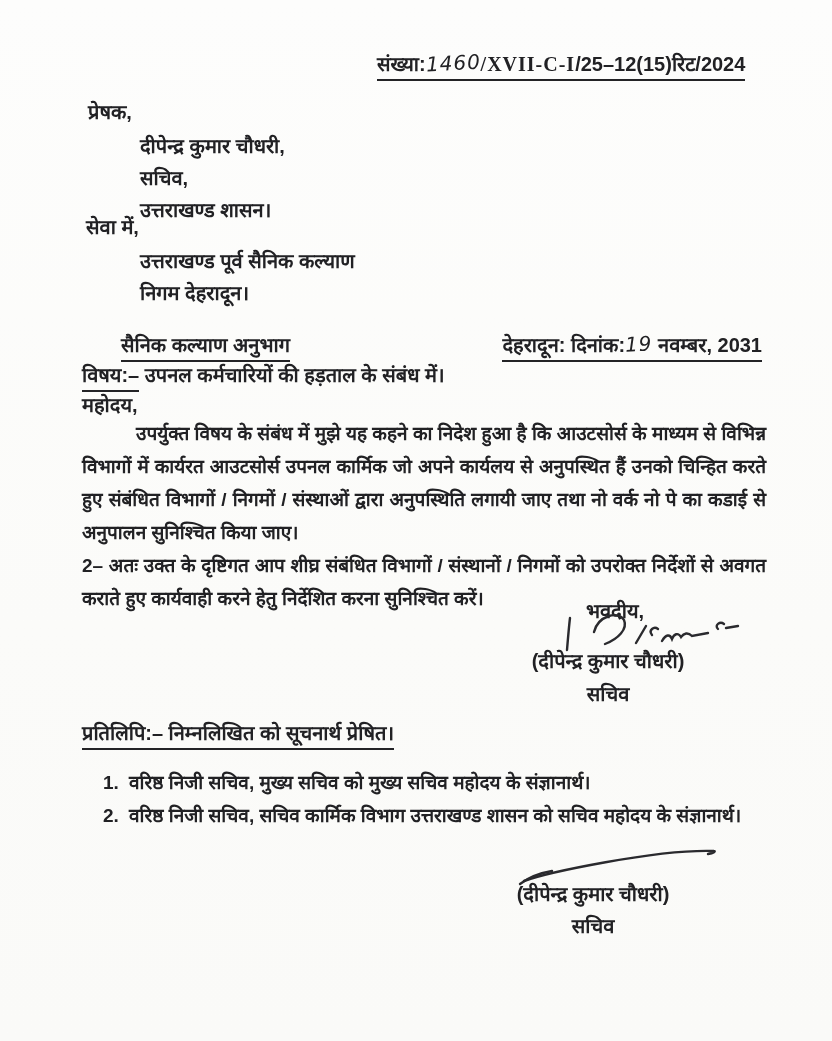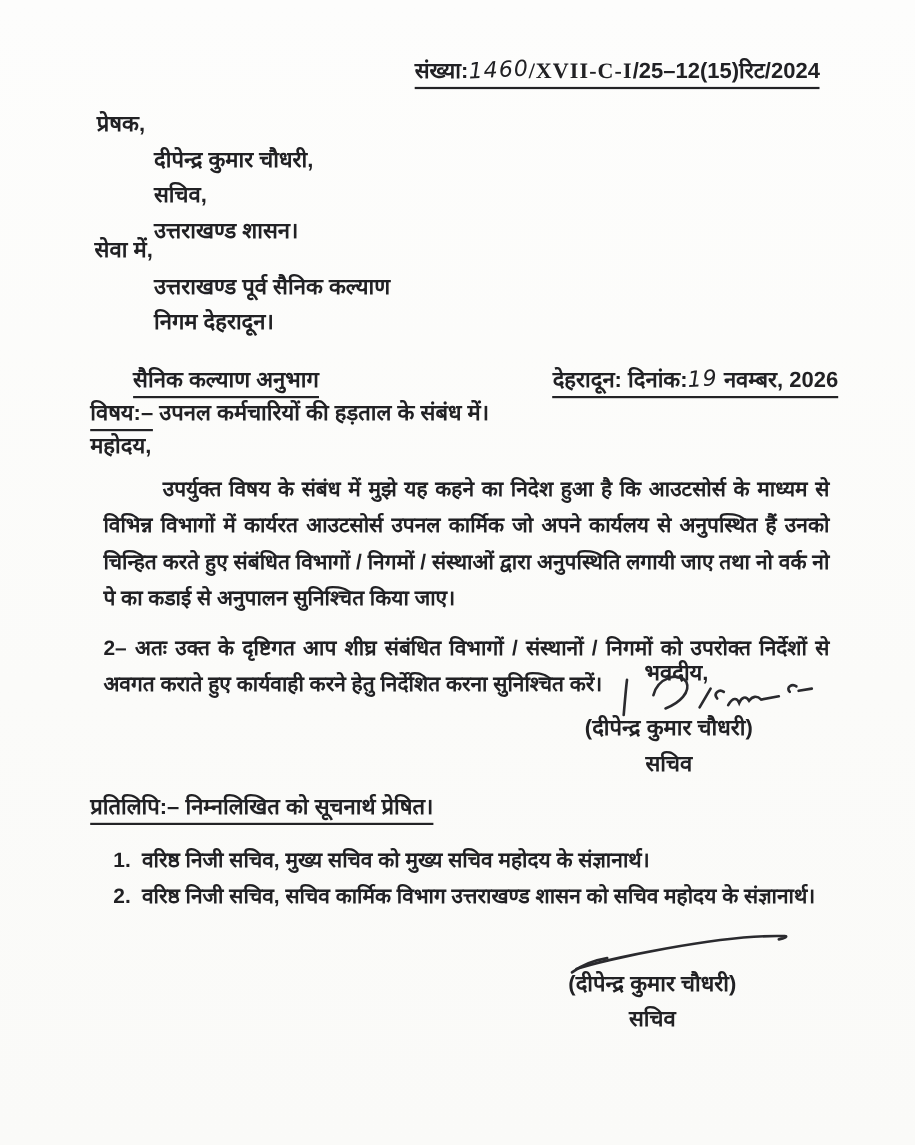"नवम्बर, 2026" span { text: 2026 -> 2031 }
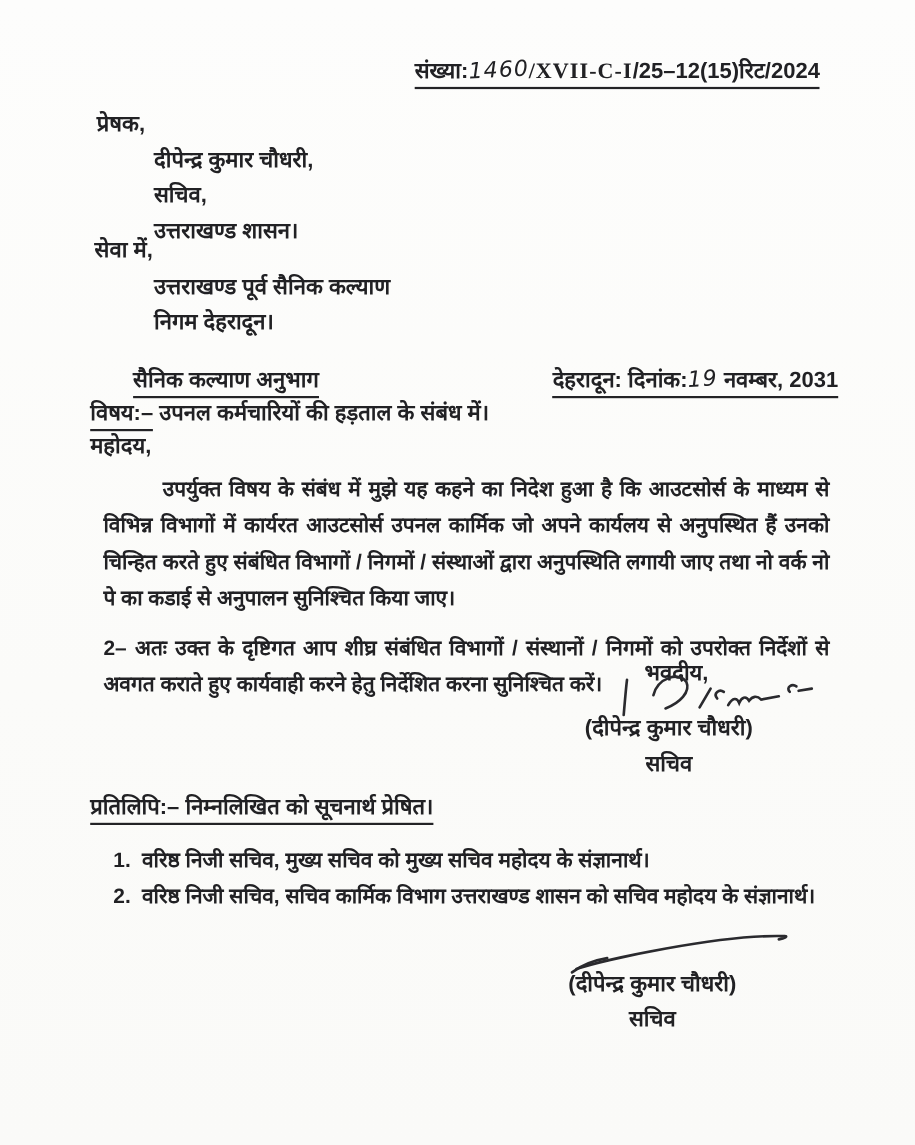"उपर्युक्त विषय के संबंध में" .body-flow p { margin: 12px -> 0 }
